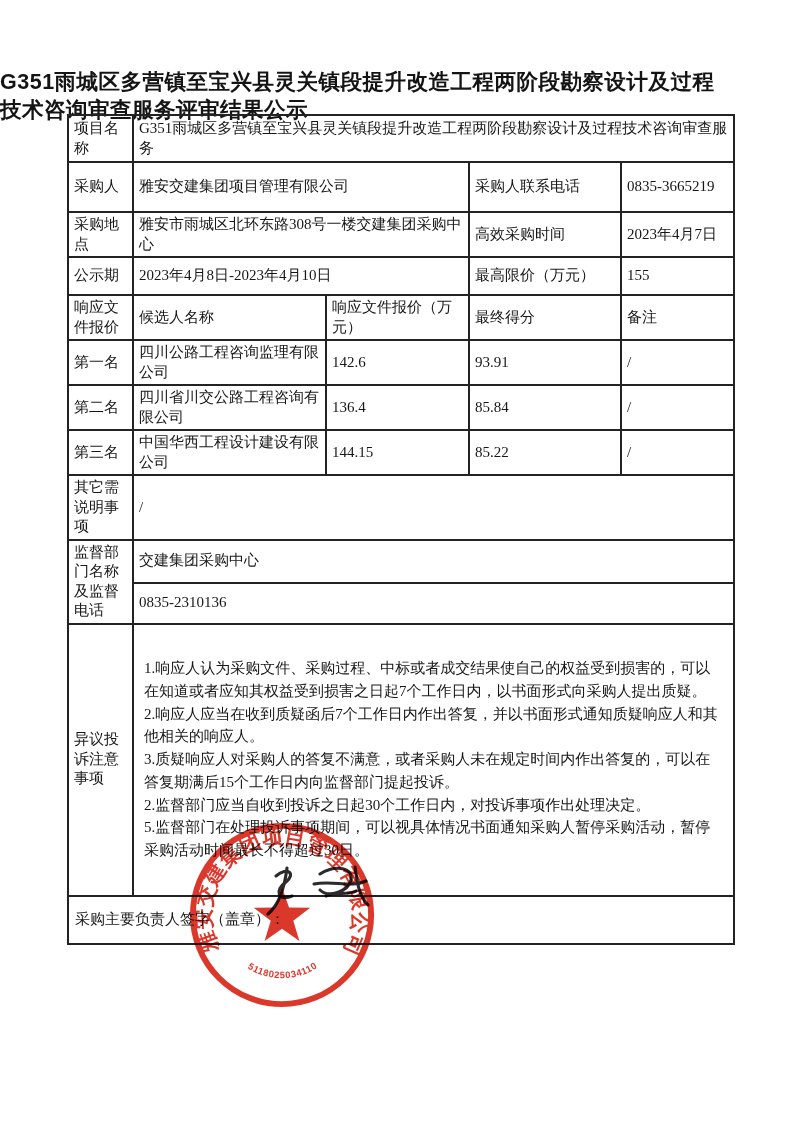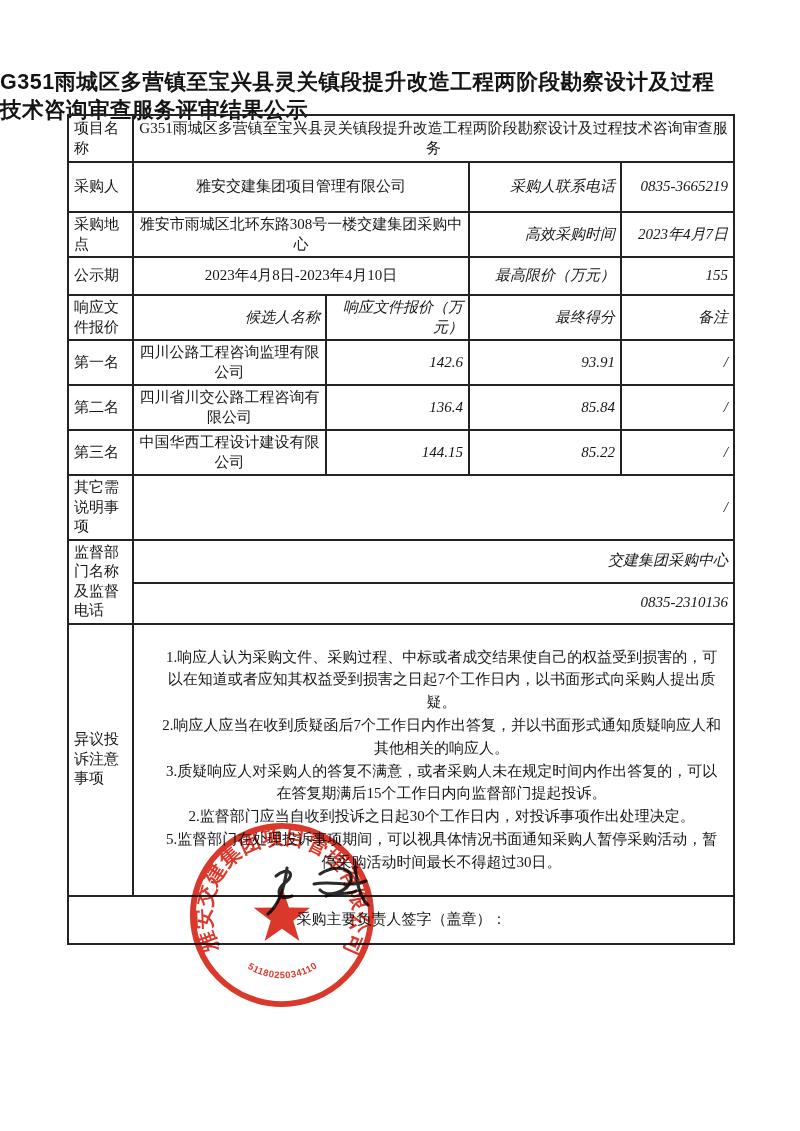"G351雨城区多营镇至宝兴县灵关镇段提升改造工程两阶段勘察设计及过程技术咨询审查" td.l { text-align: center -> left }
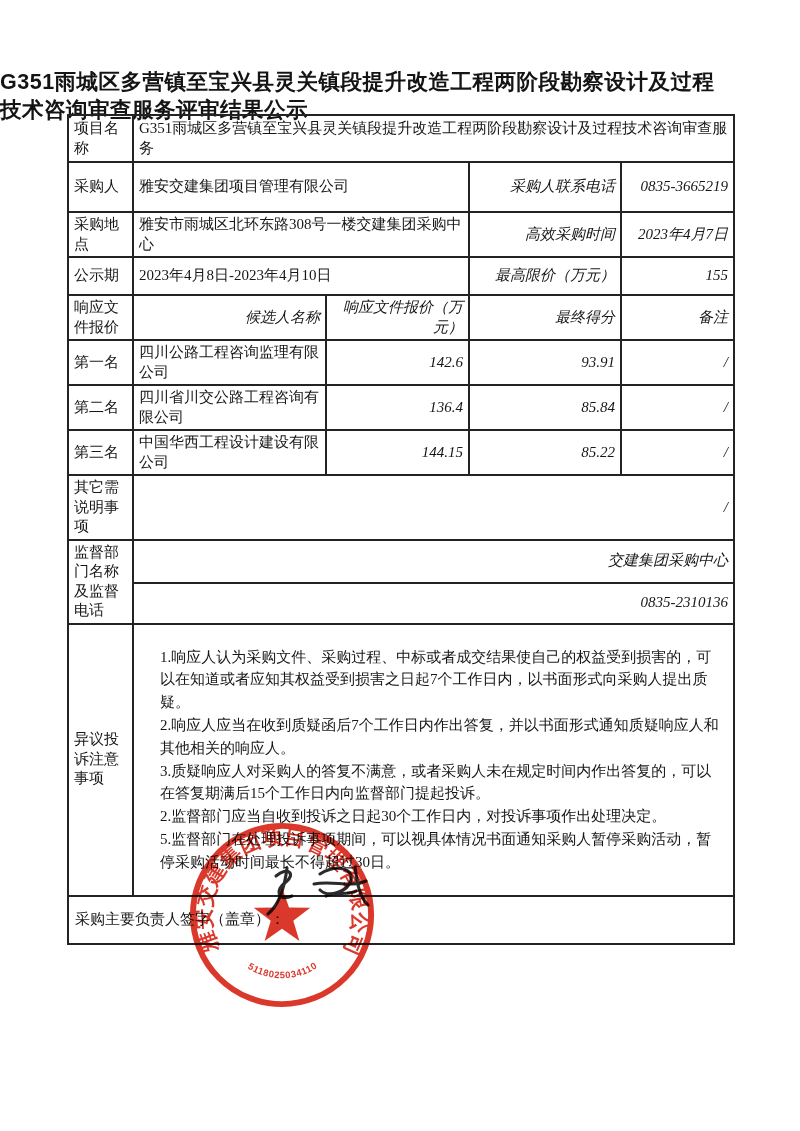"采购人联系电话" td.c { font-style: italic -> none; text-align: right -> left }
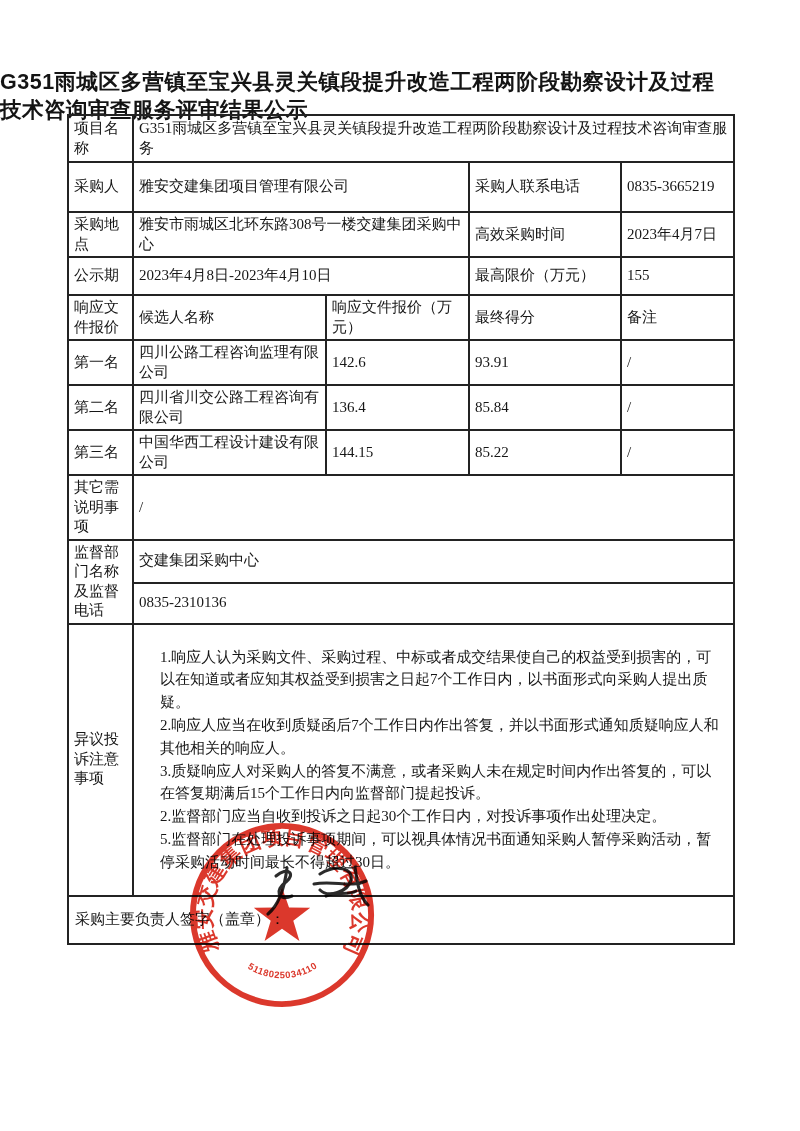"1.响应人认为采购文件、采购过程、中标或者成交结果使自己的权益受到损害的，可以在" .notice-cell div { margin-left: 16px -> none }
